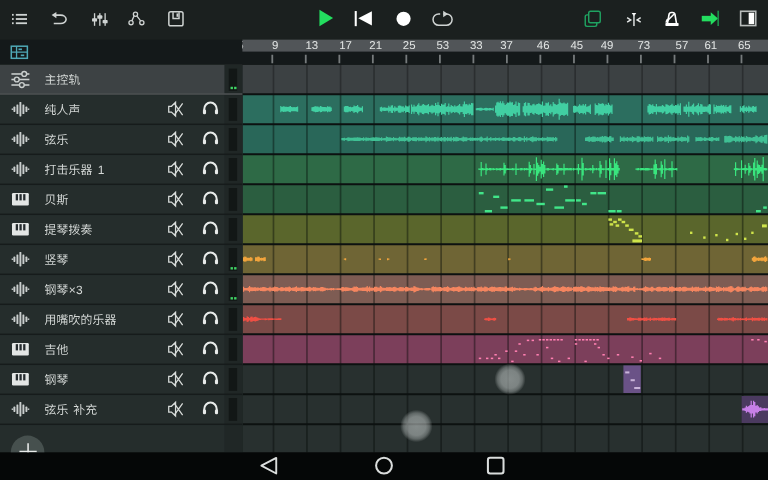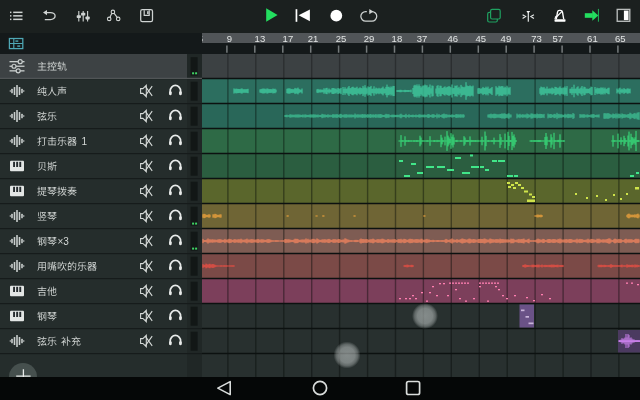"29" div { text: 29 -> 53 }
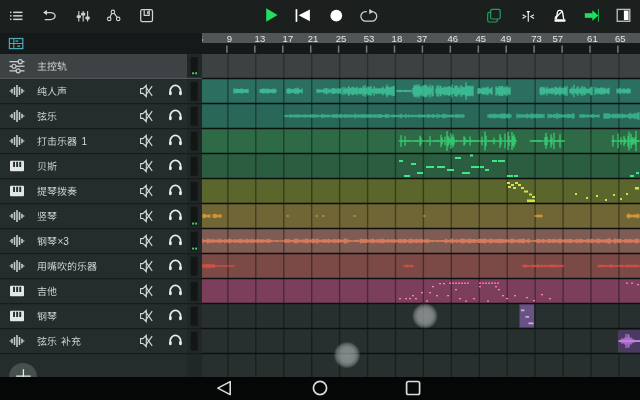"18" div { text: 18 -> 33 }
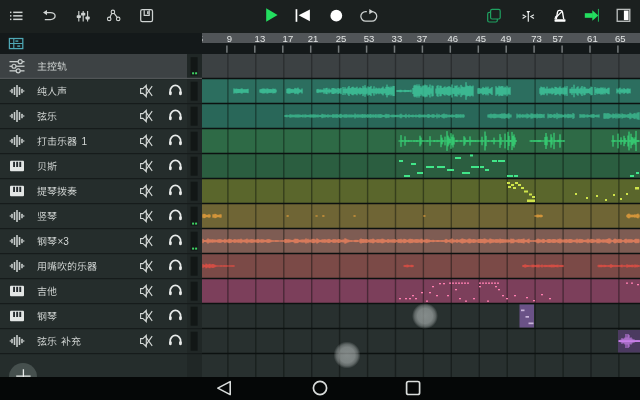"57" div { left: 547px -> 563px; text-align: right -> left }
